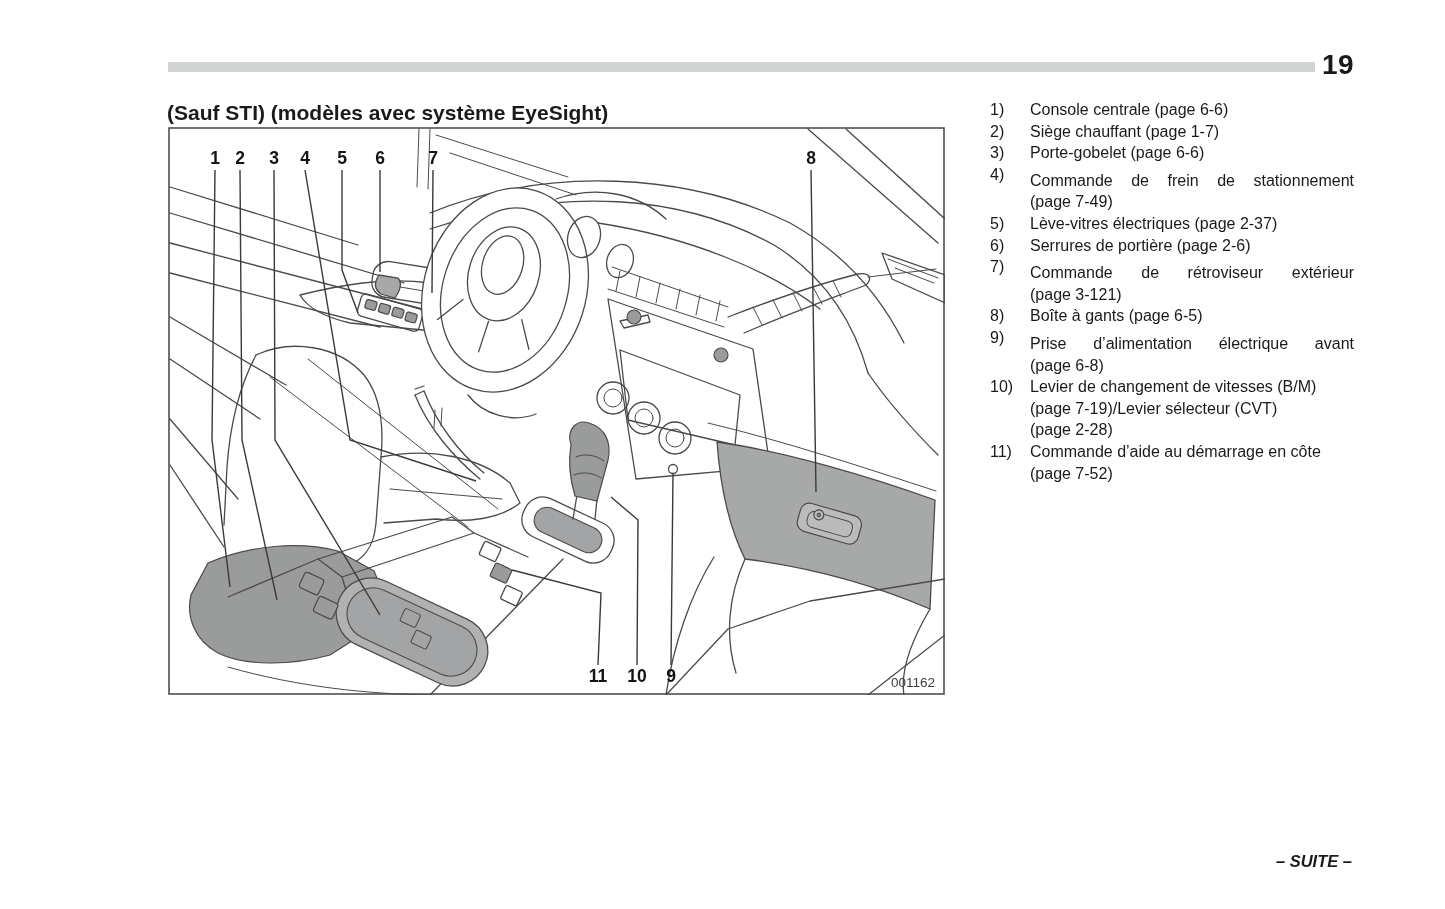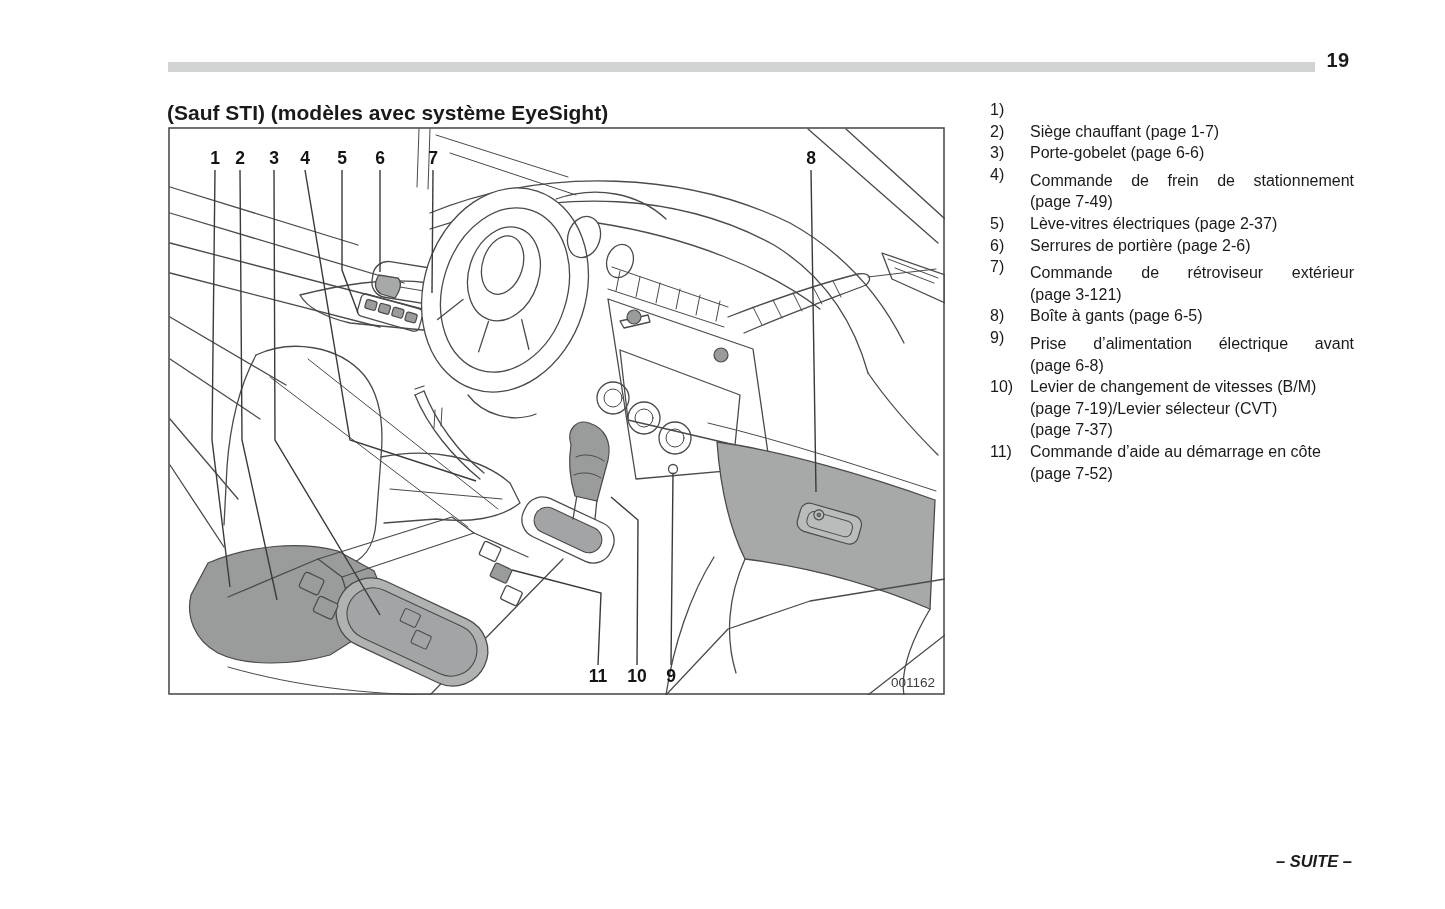"19" .page-num { font-size: 20px -> 28px }
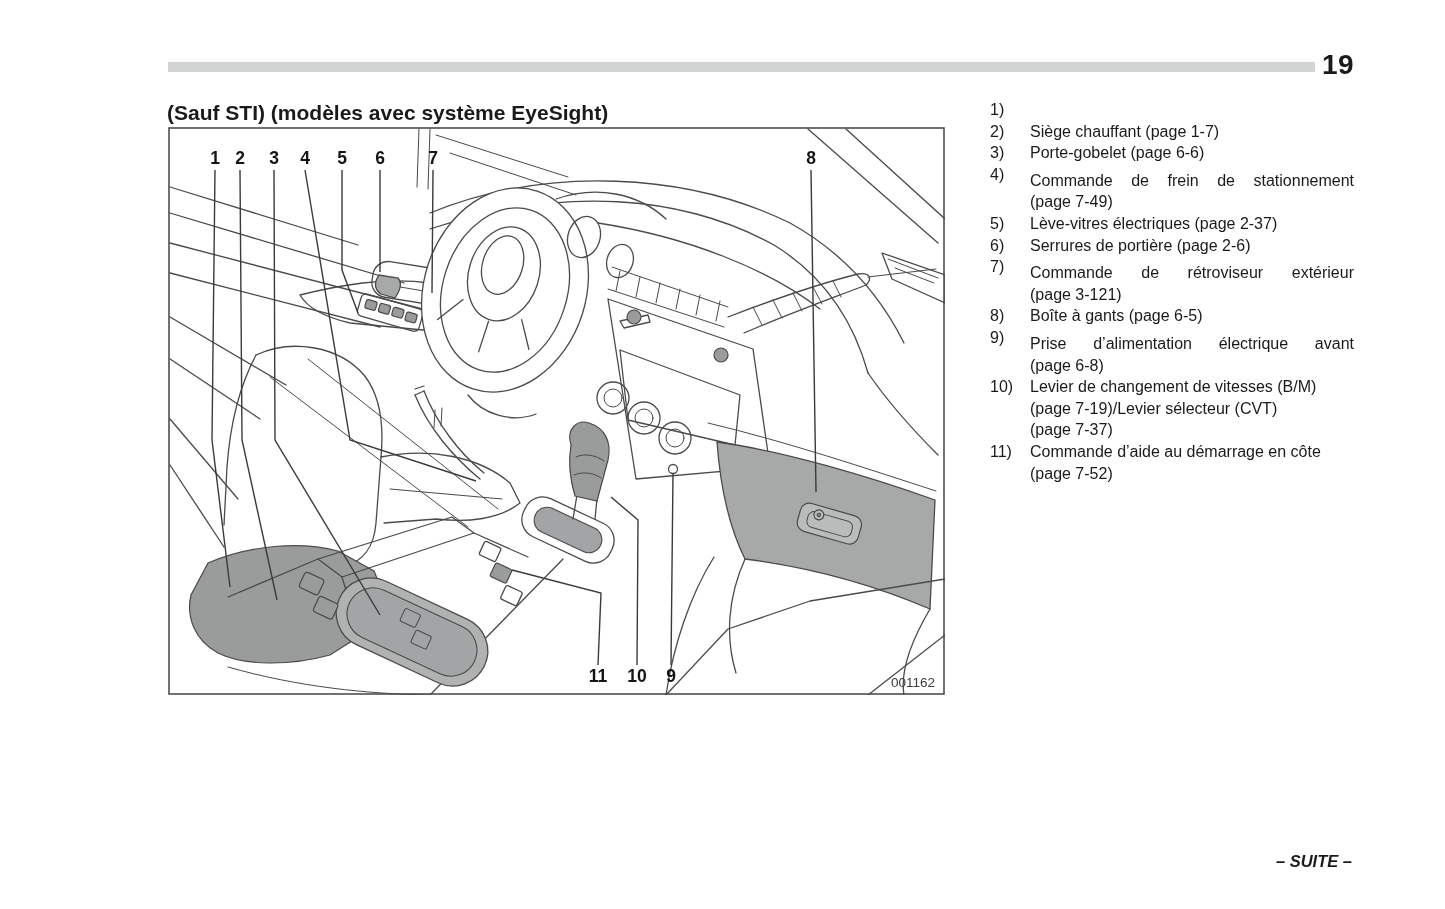"Console centrale (page 6-6)" div.txt { html: none -> <div> <div>Console centrale (page 6-6)</div> </div> }
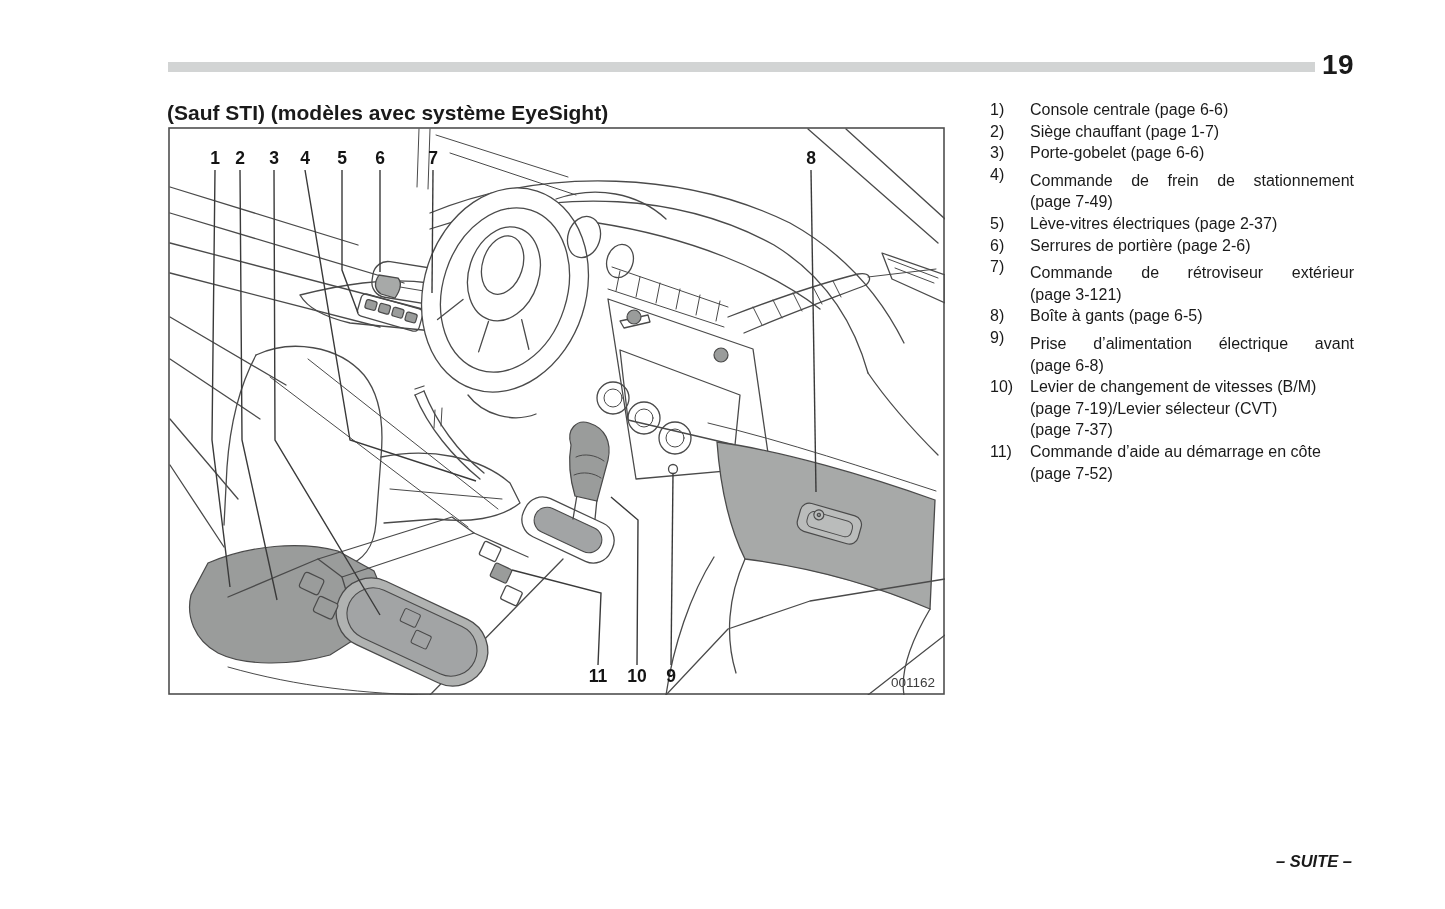"(page 7-37)" div.lline { text: 7-37 -> 2-28 }
